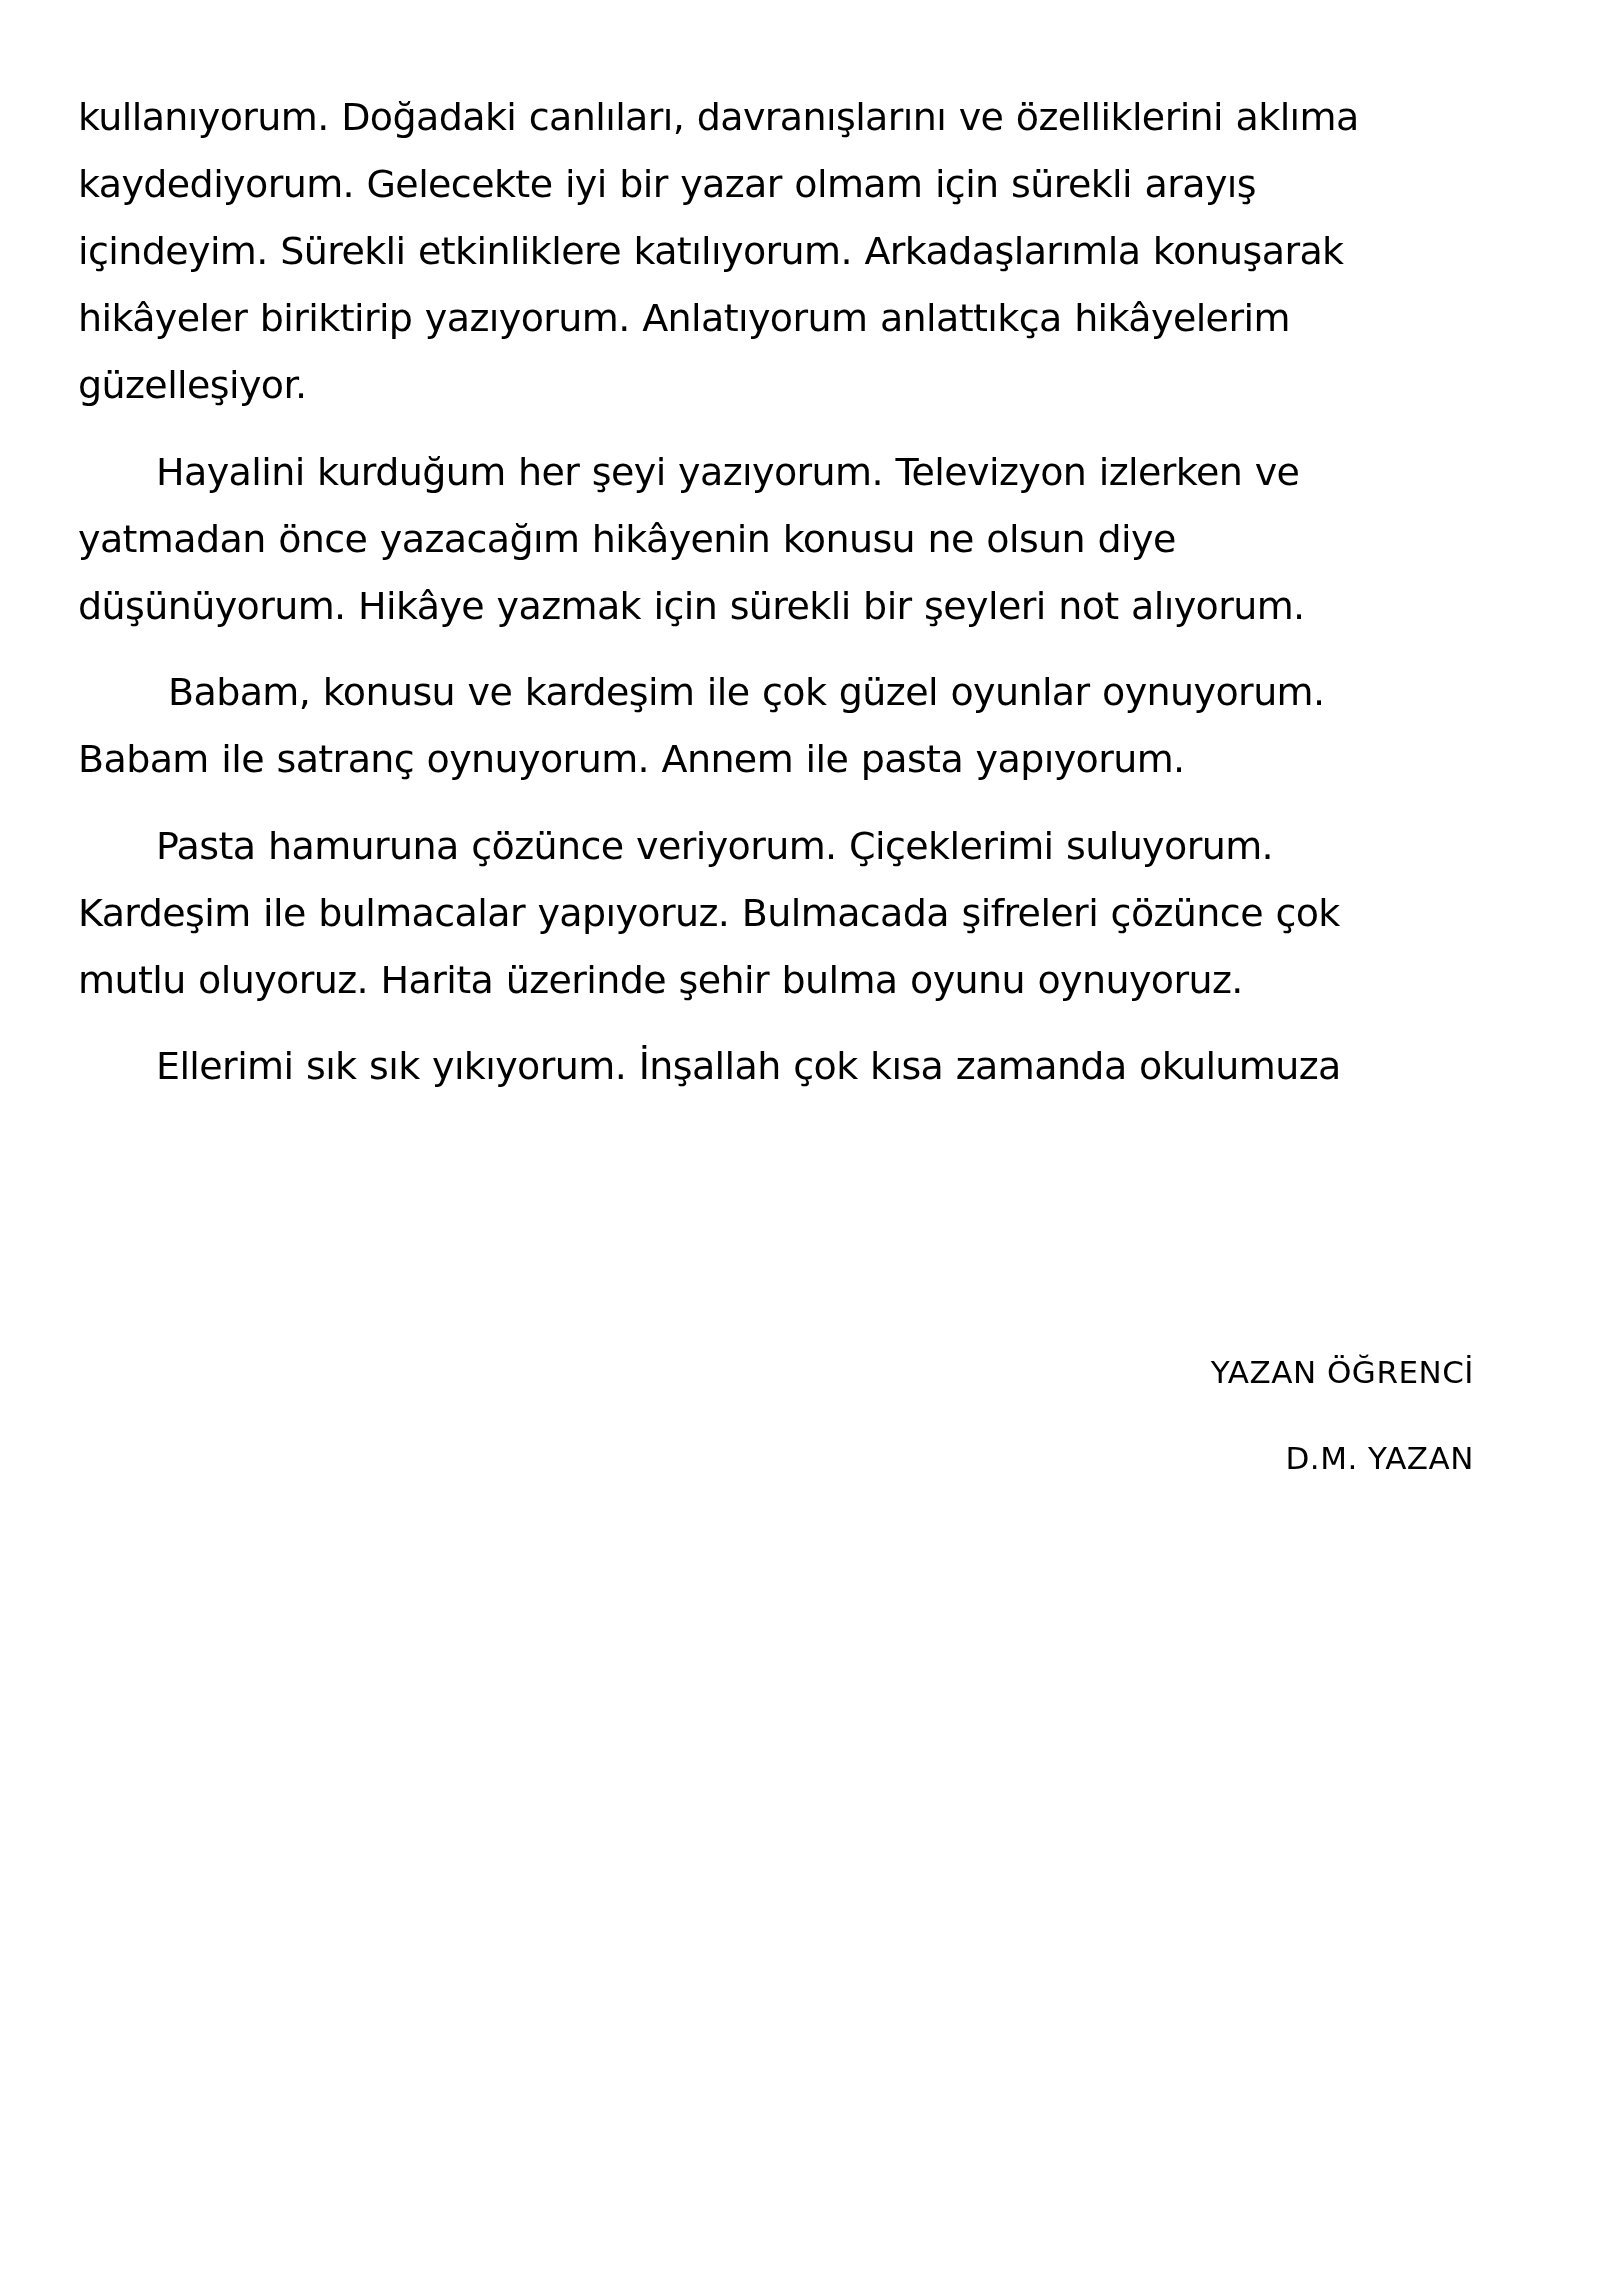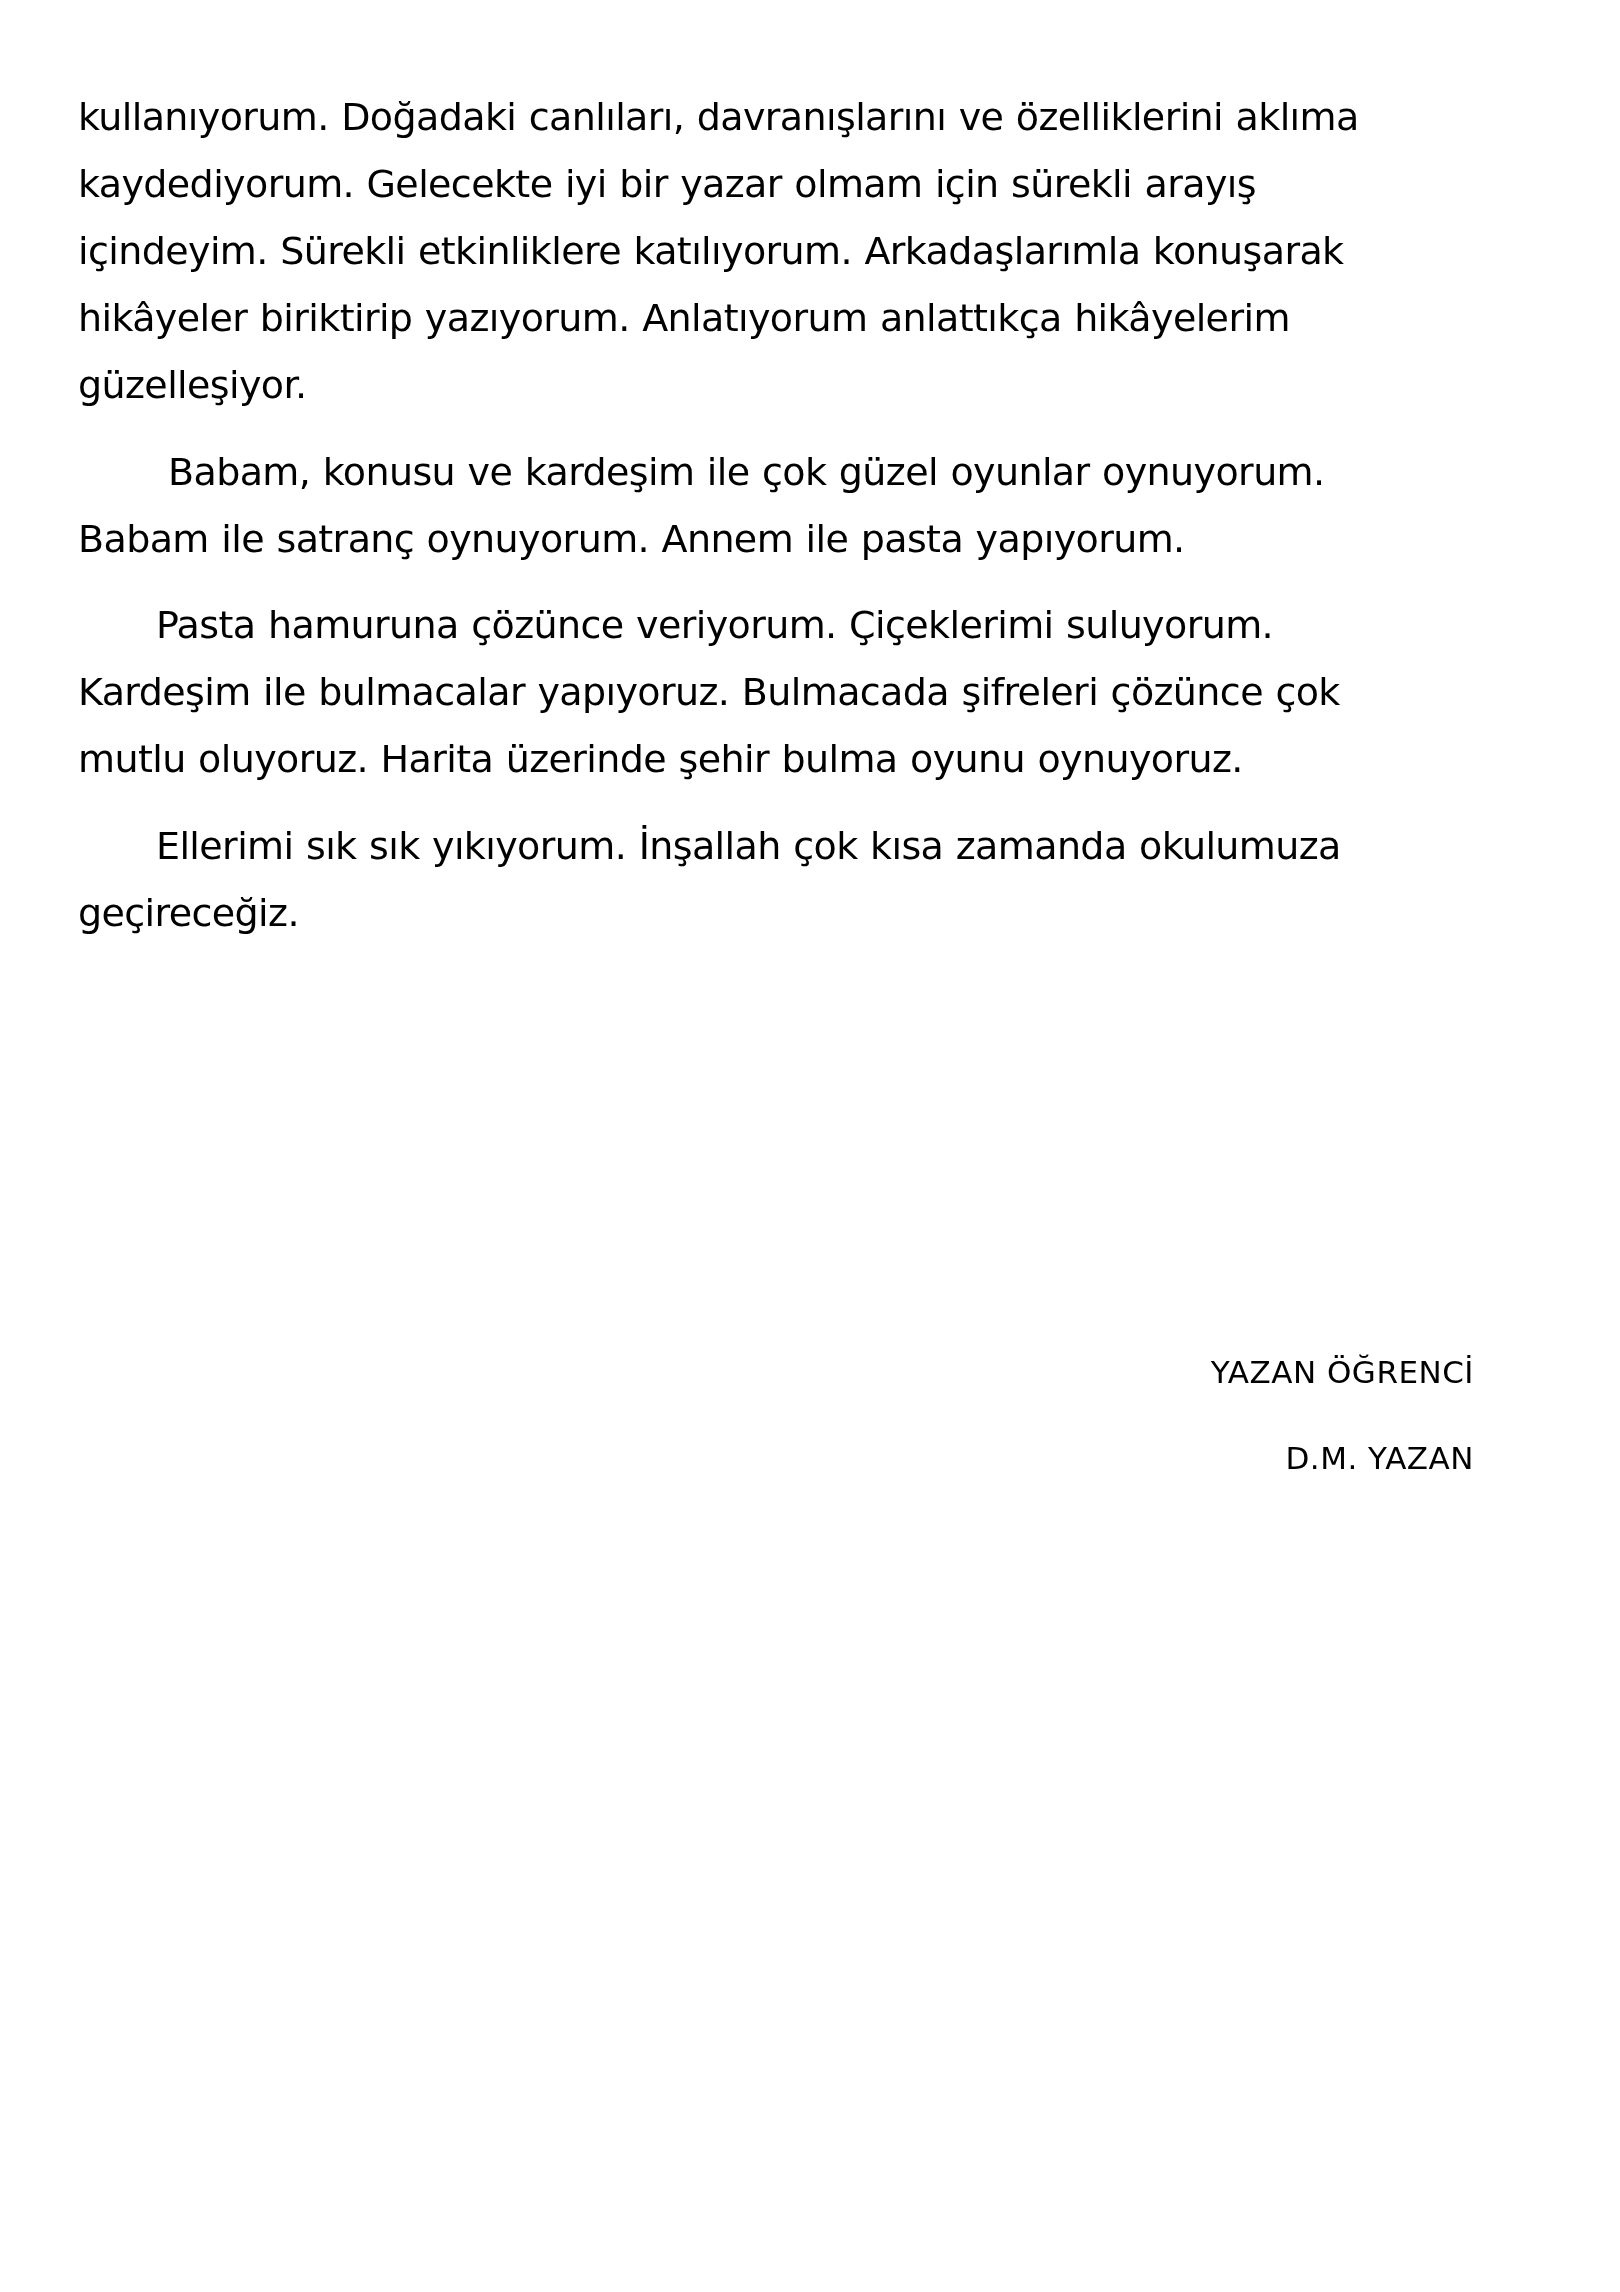"Hayalini kurduğum her şeyi yazıyorum." p.para { html: none -> <p> <span>Hayalini kurduğum her şeyi yazıyorum. Televizyon izlerken ve</span> <span>yatmadan önce yazacağım hikâyenin konusu ne olsun diye</span> <span>düşünüyorum. Hikâye yazmak için sürekli bir şeyleri not alıyorum.</span> </p> }
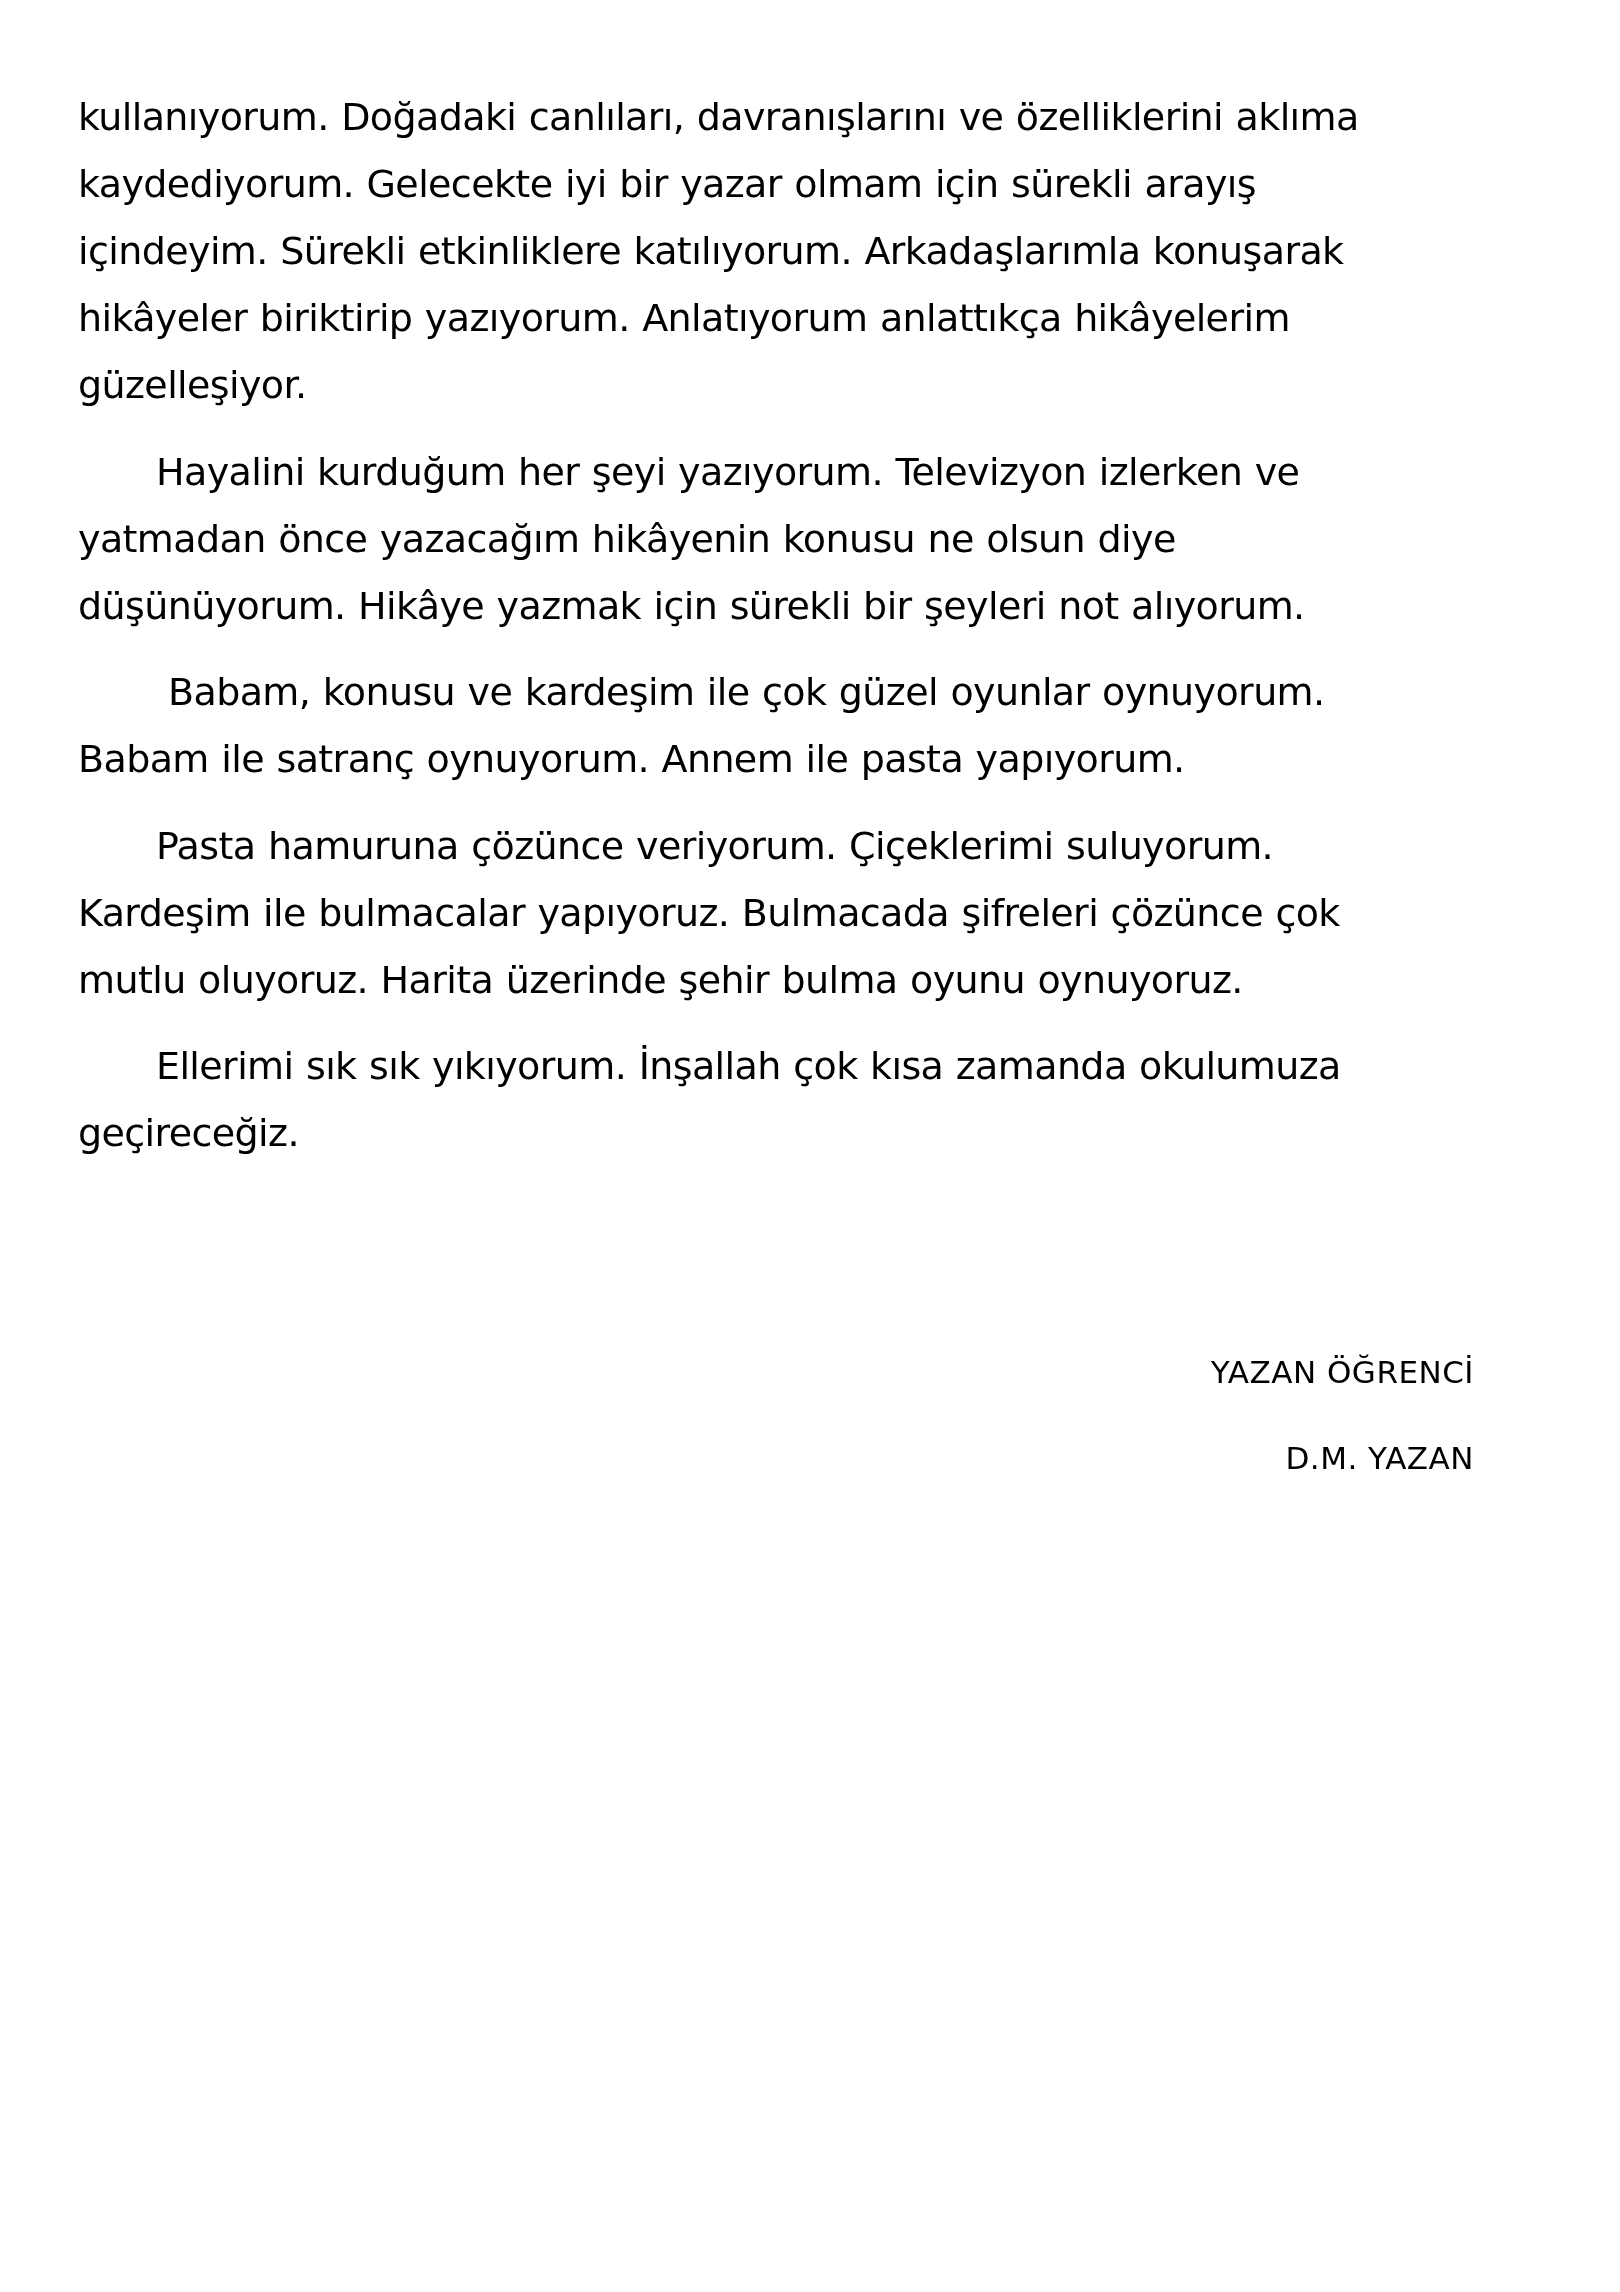"geçireceğiz." span.line { html: <span>geçireceğiz.</span> -> none }
